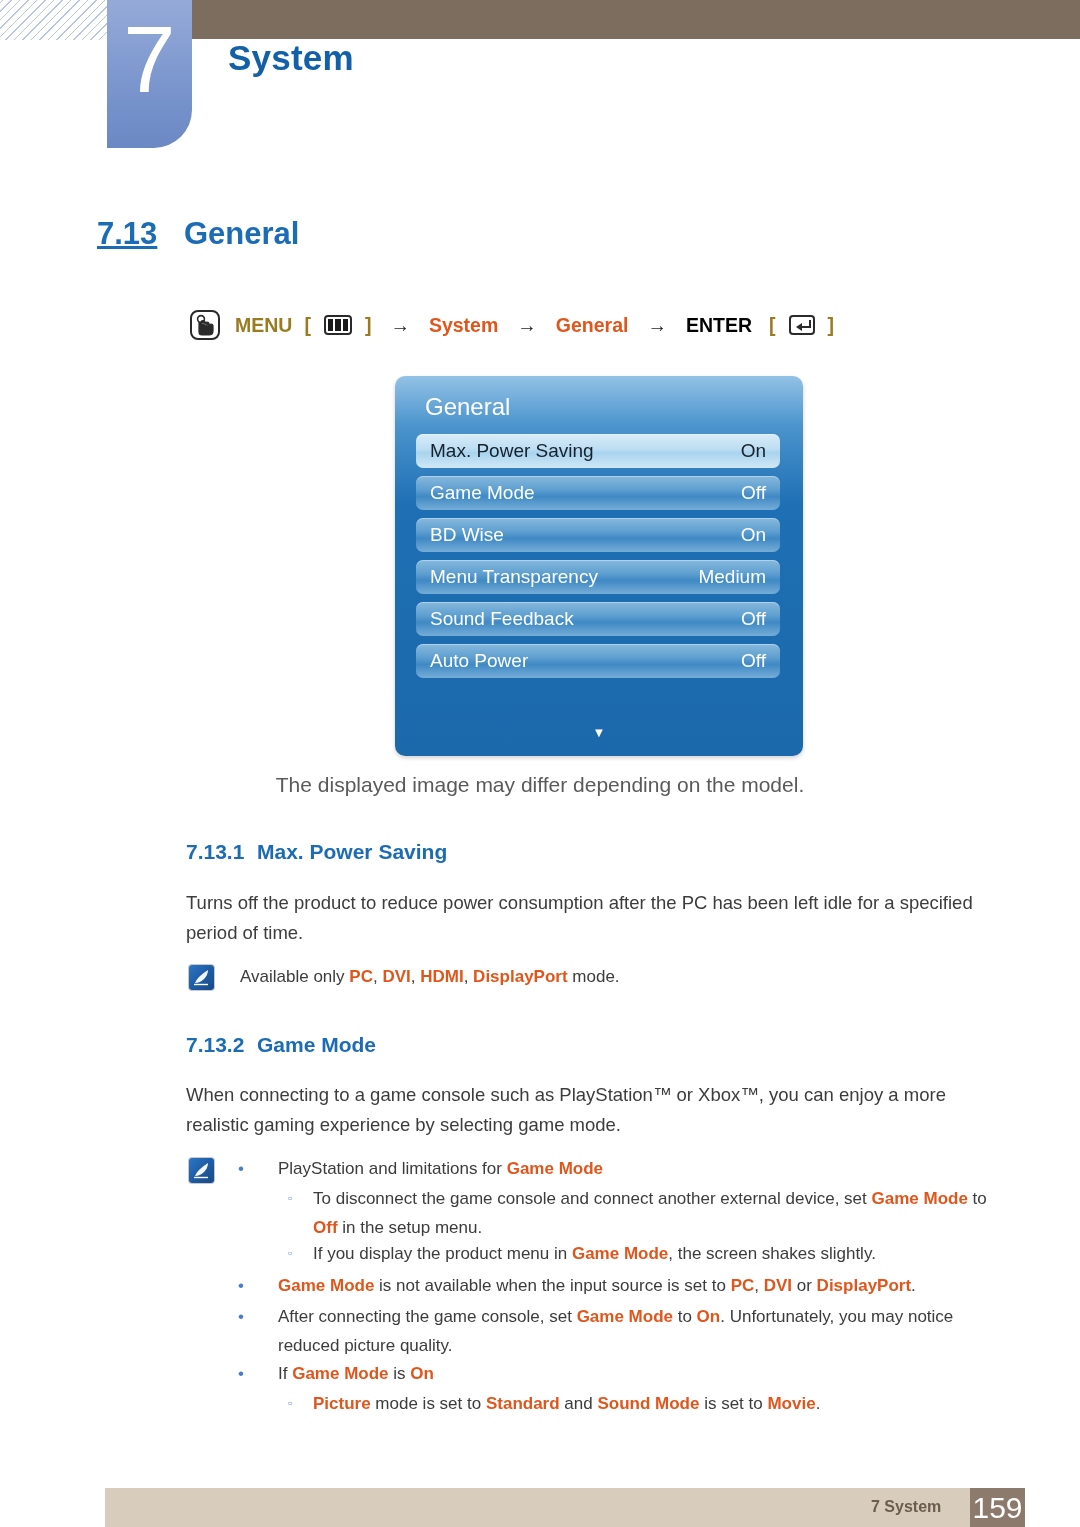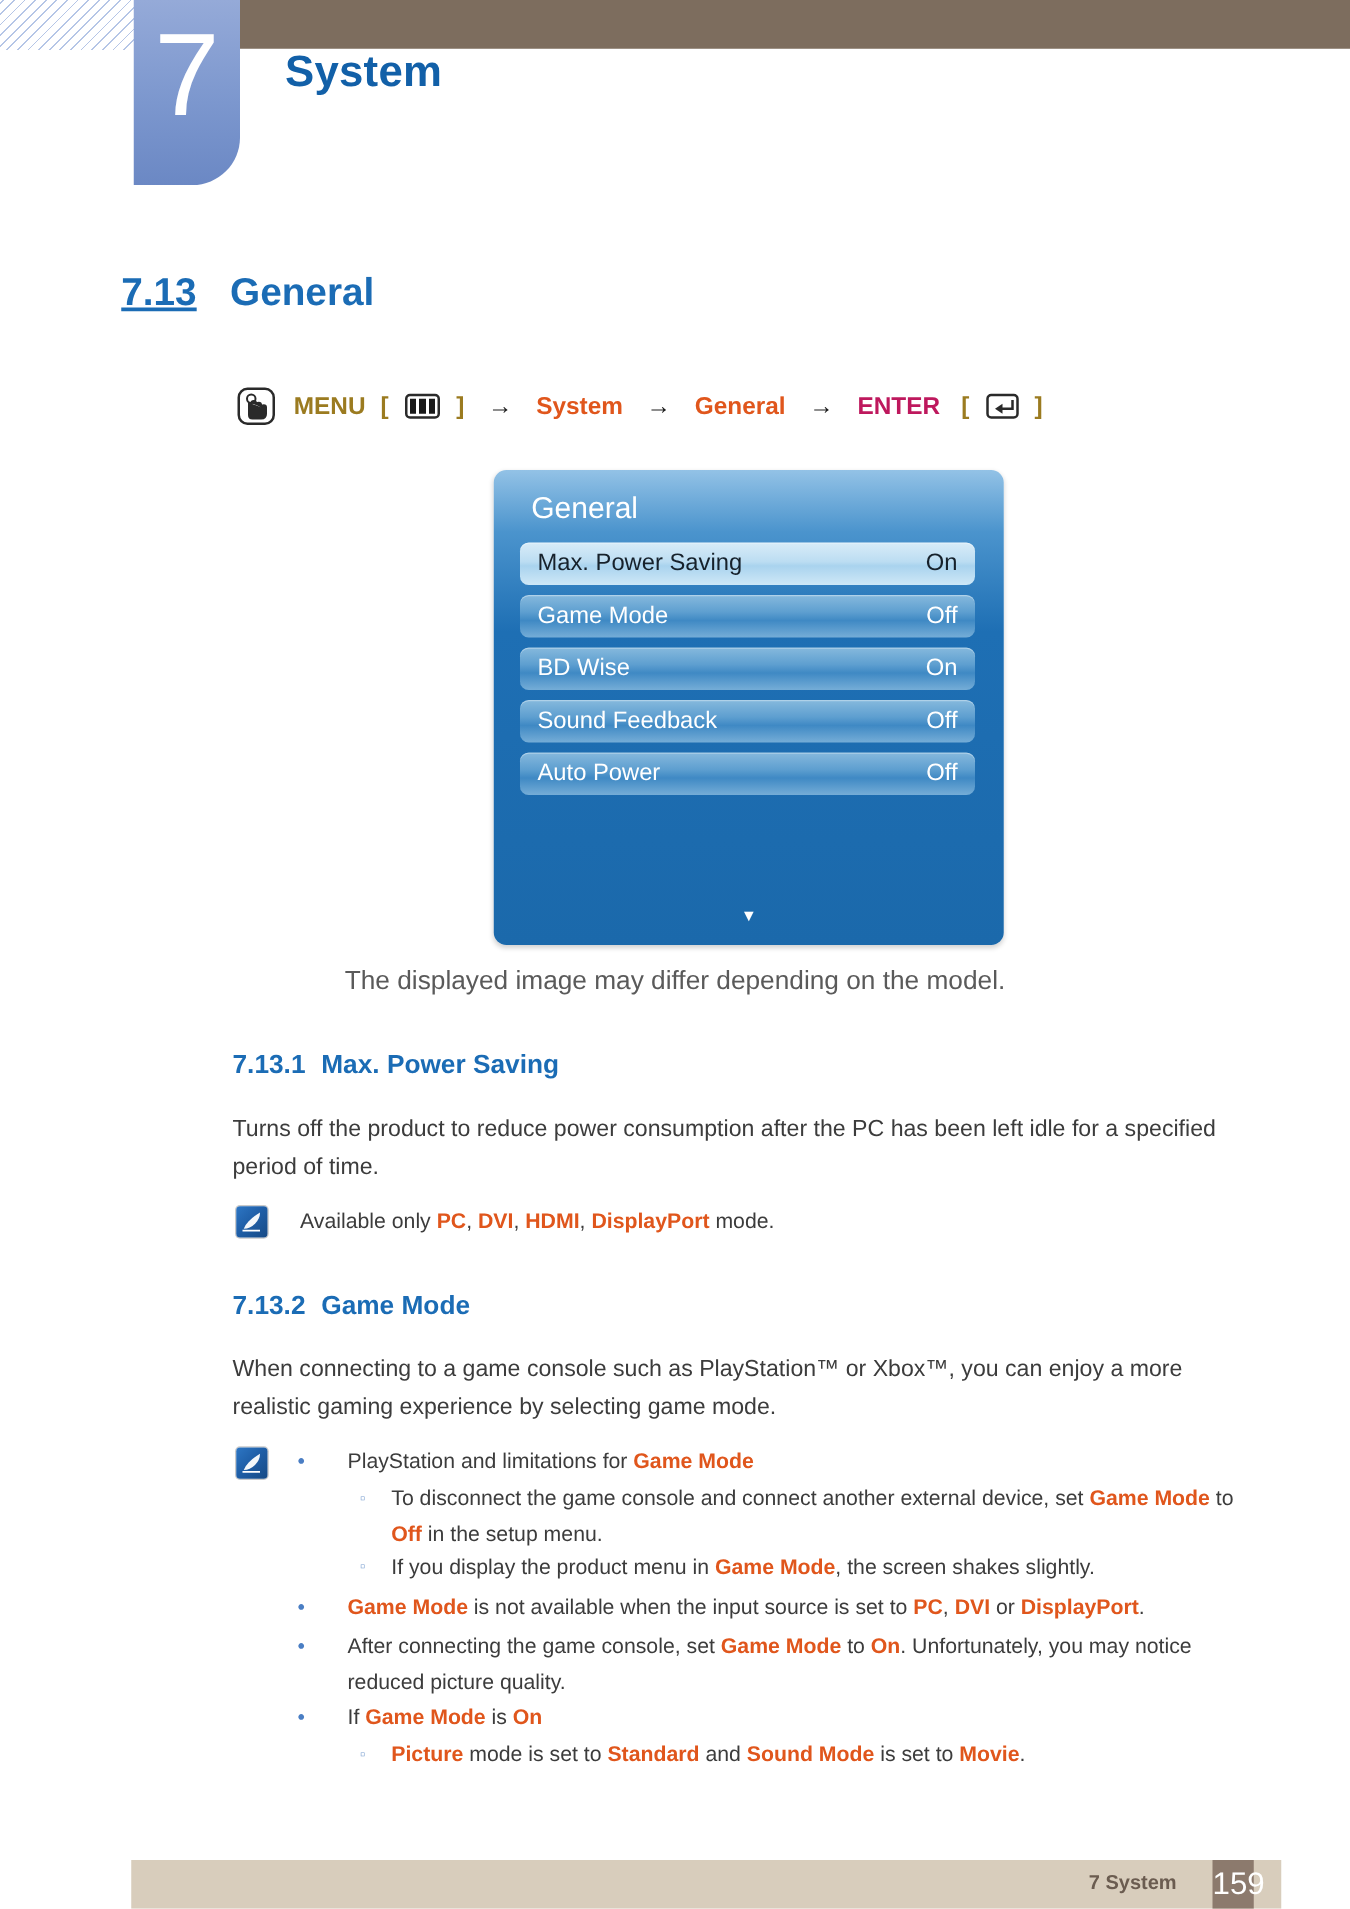"ENTER" .mp-enter { color: #be185d -> #000000 }
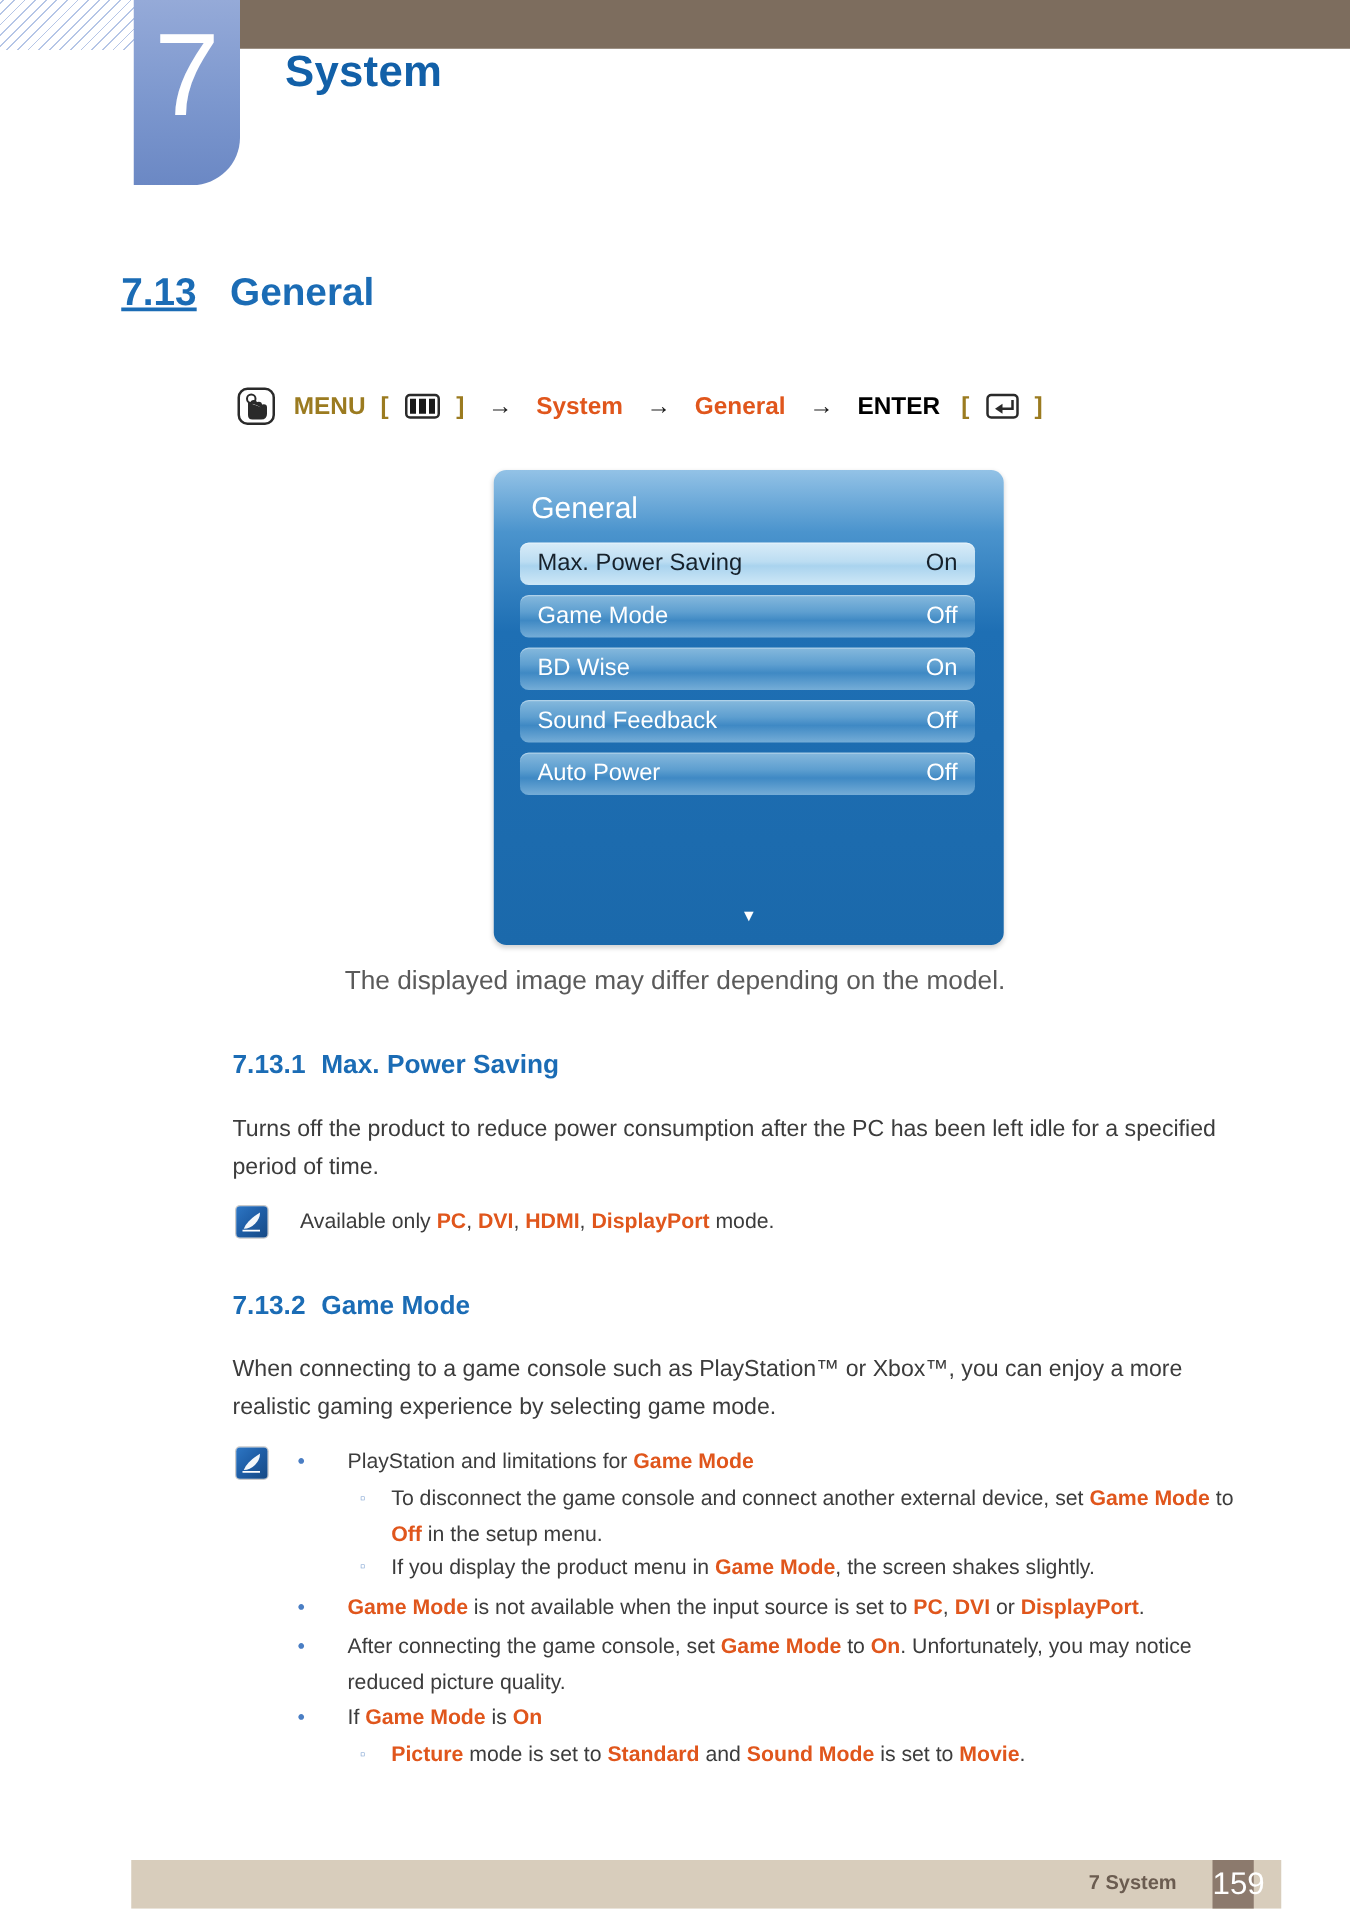"Menu Transparency" div.osd-row { html: none -> <div> <span>Menu Transparency</span> <span>Medium</span> </div> }
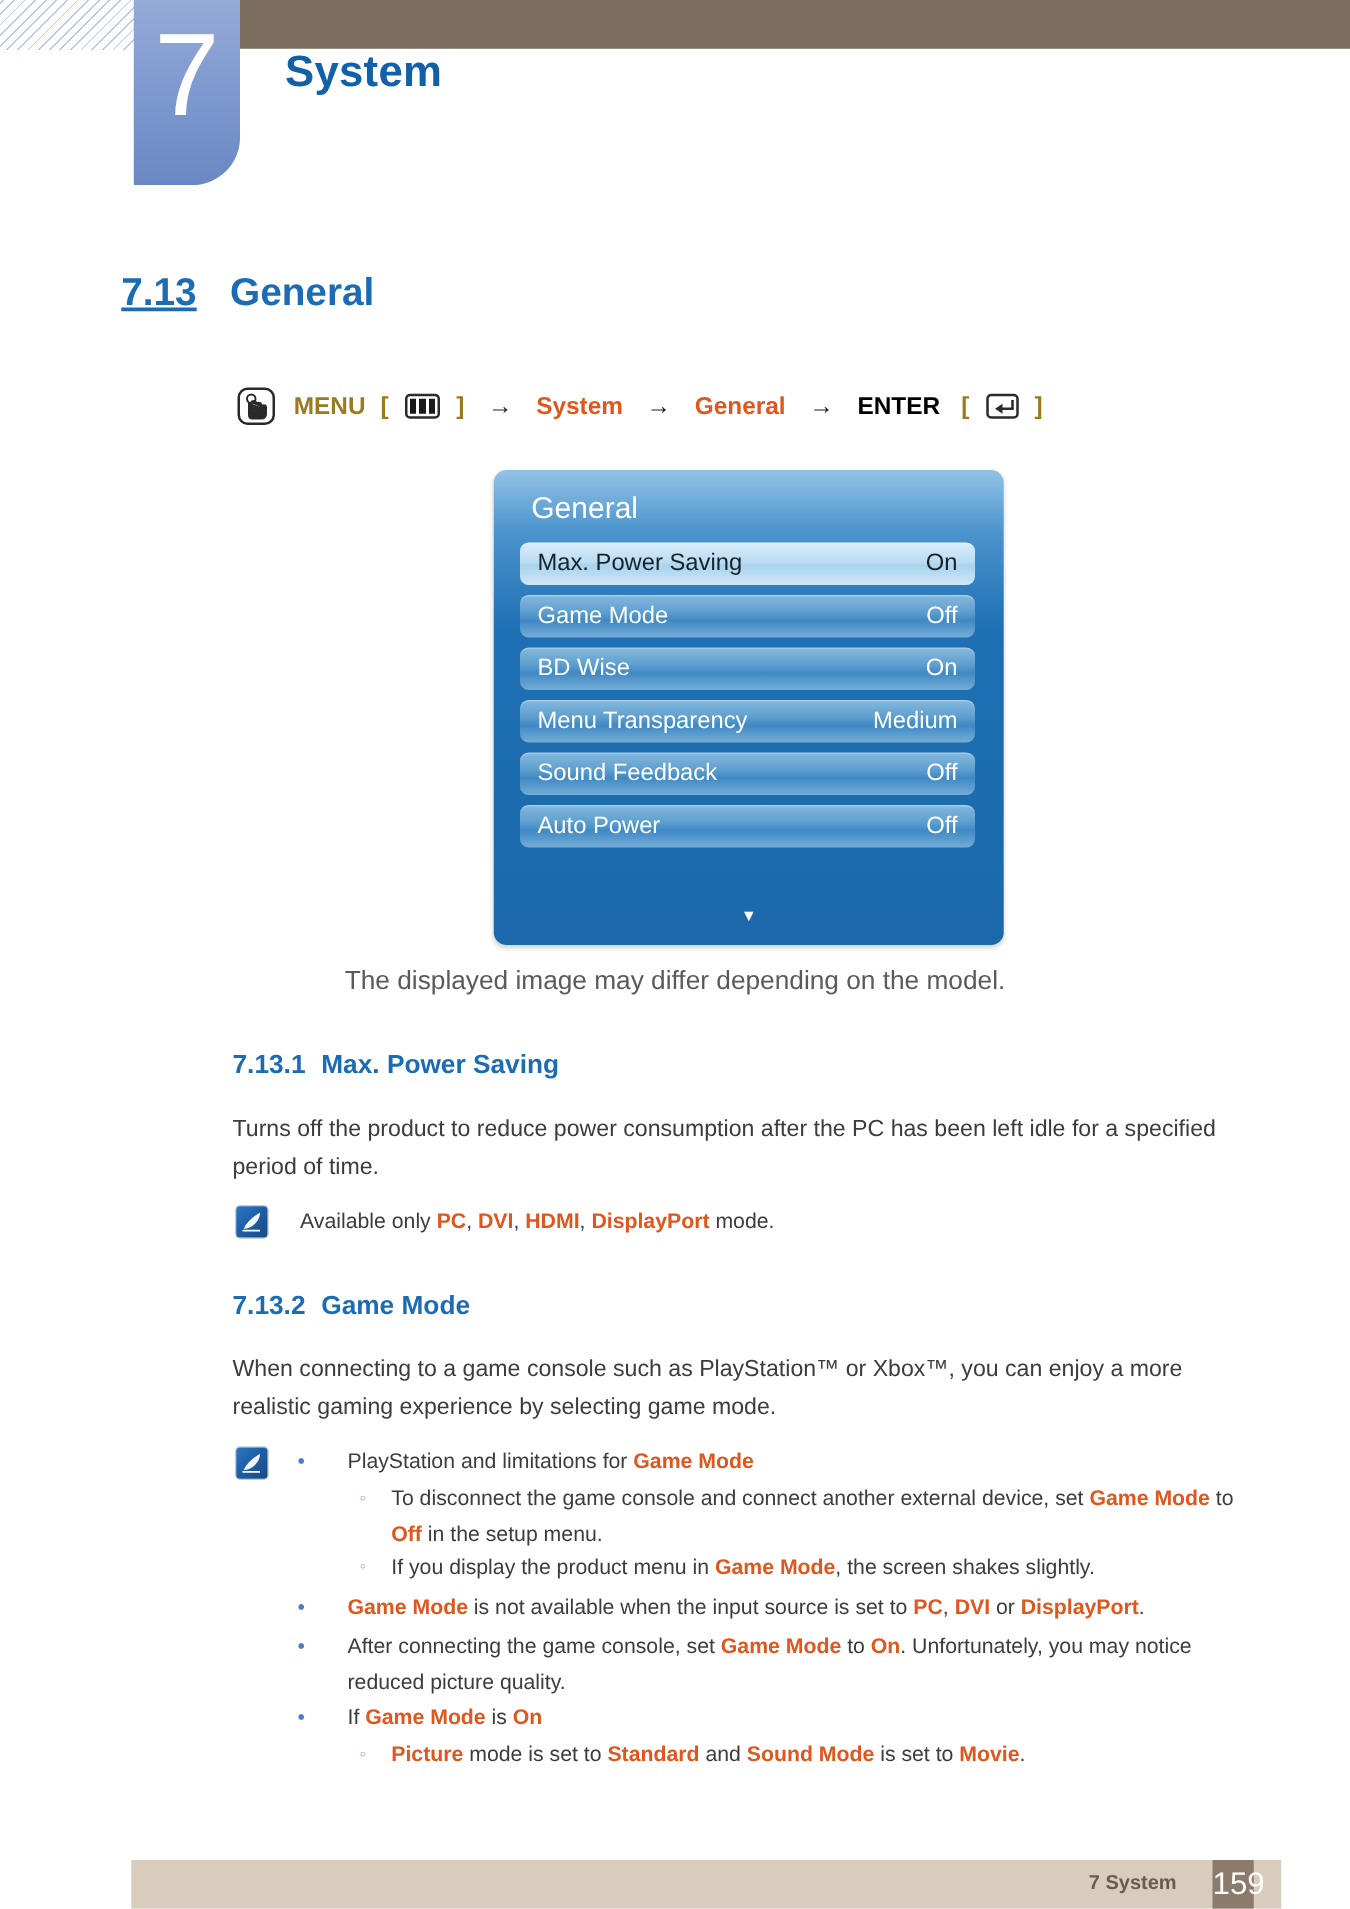"159" .footer-pagebox { font-size: 25px -> 30px; width: 33px -> 55px }
